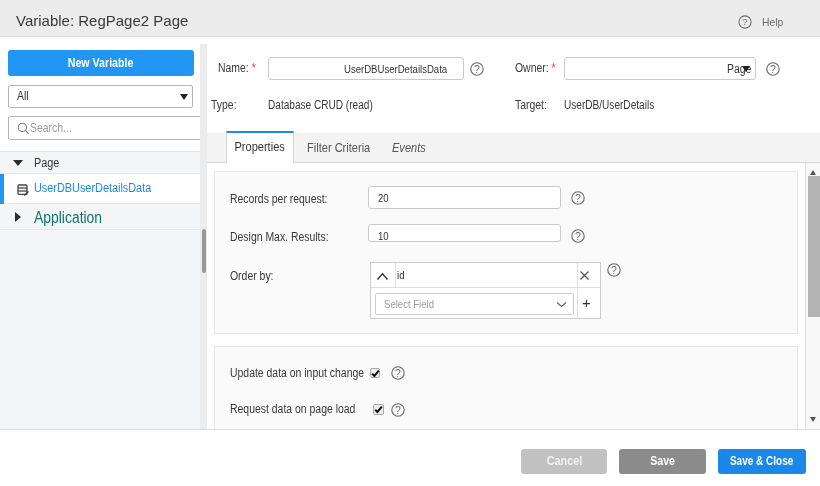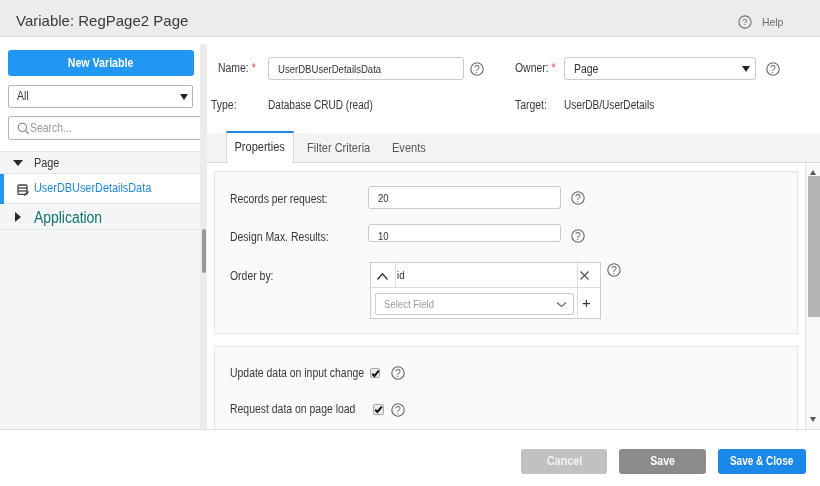"Name: *" div.abs { text-align: none -> right }
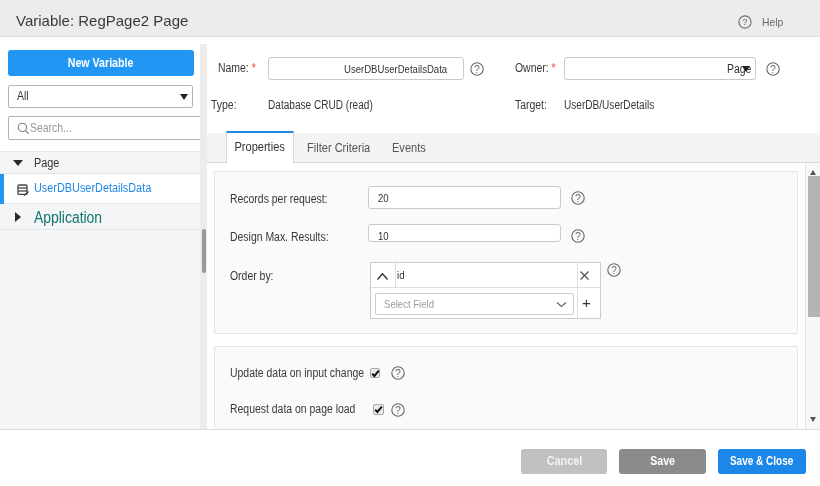"Events" div.abs { font-style: none -> italic }
